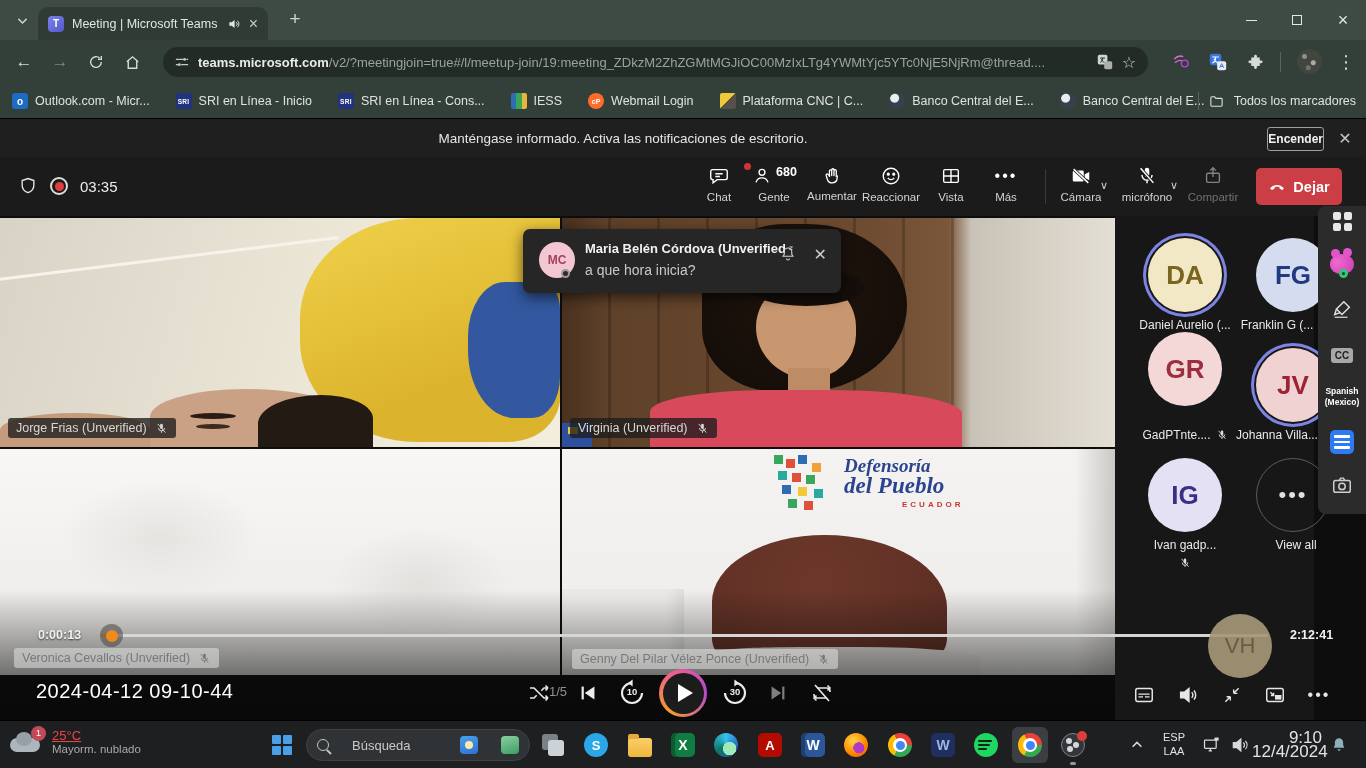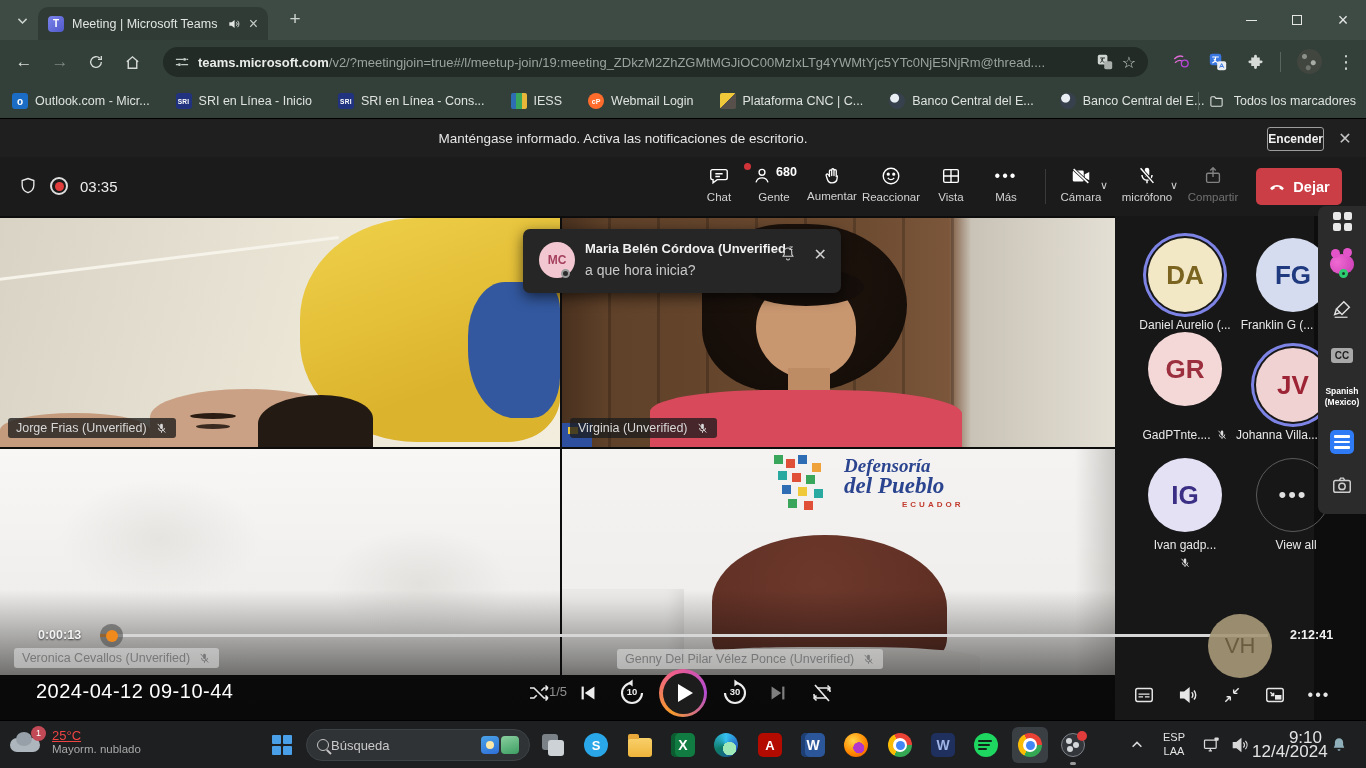"Genny Del Pilar Vélez Ponce" div.pill { margin-left: 45px -> none }
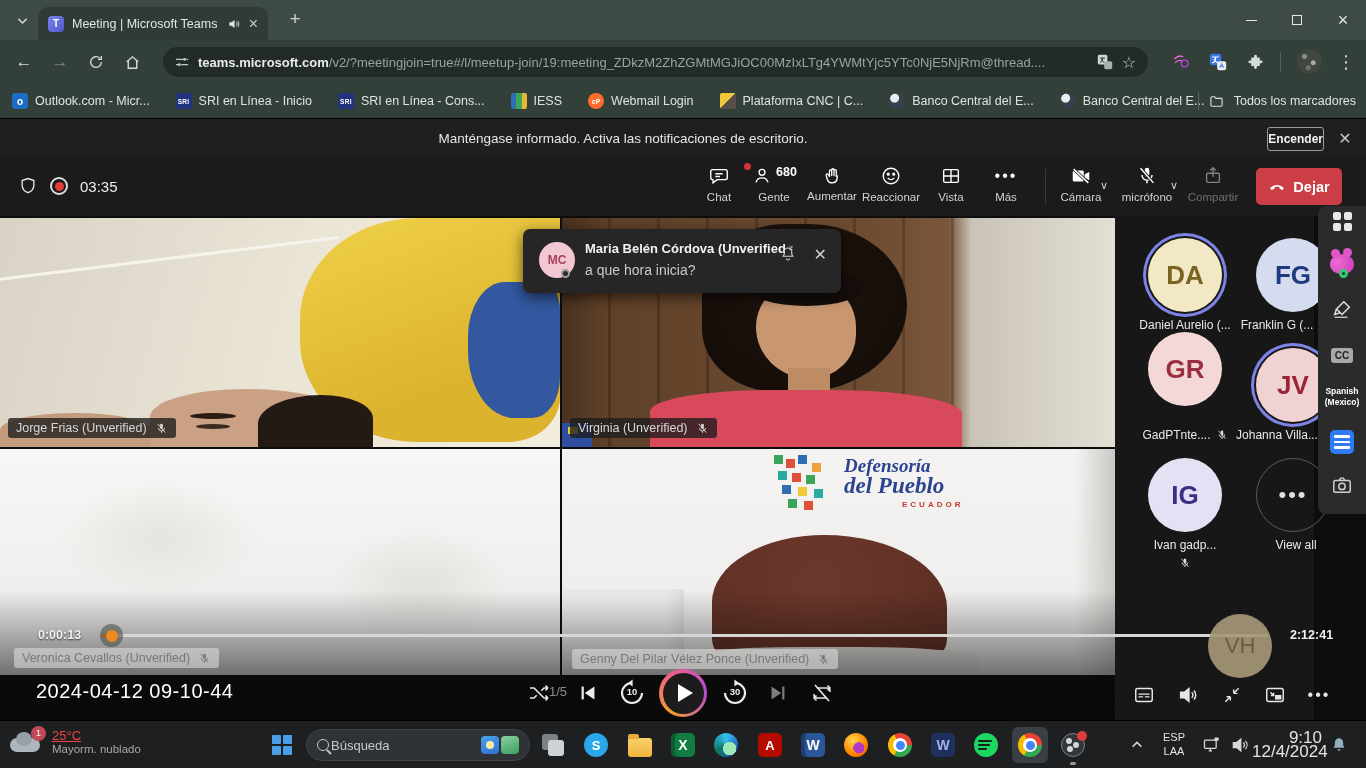"Búsqueda" .searchbox { gap: 2px -> 23px }
